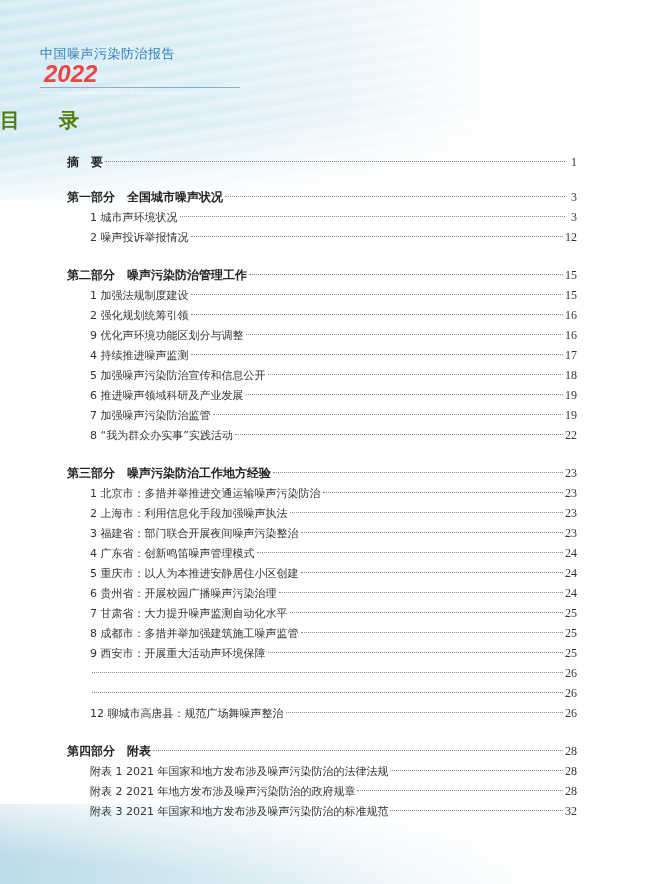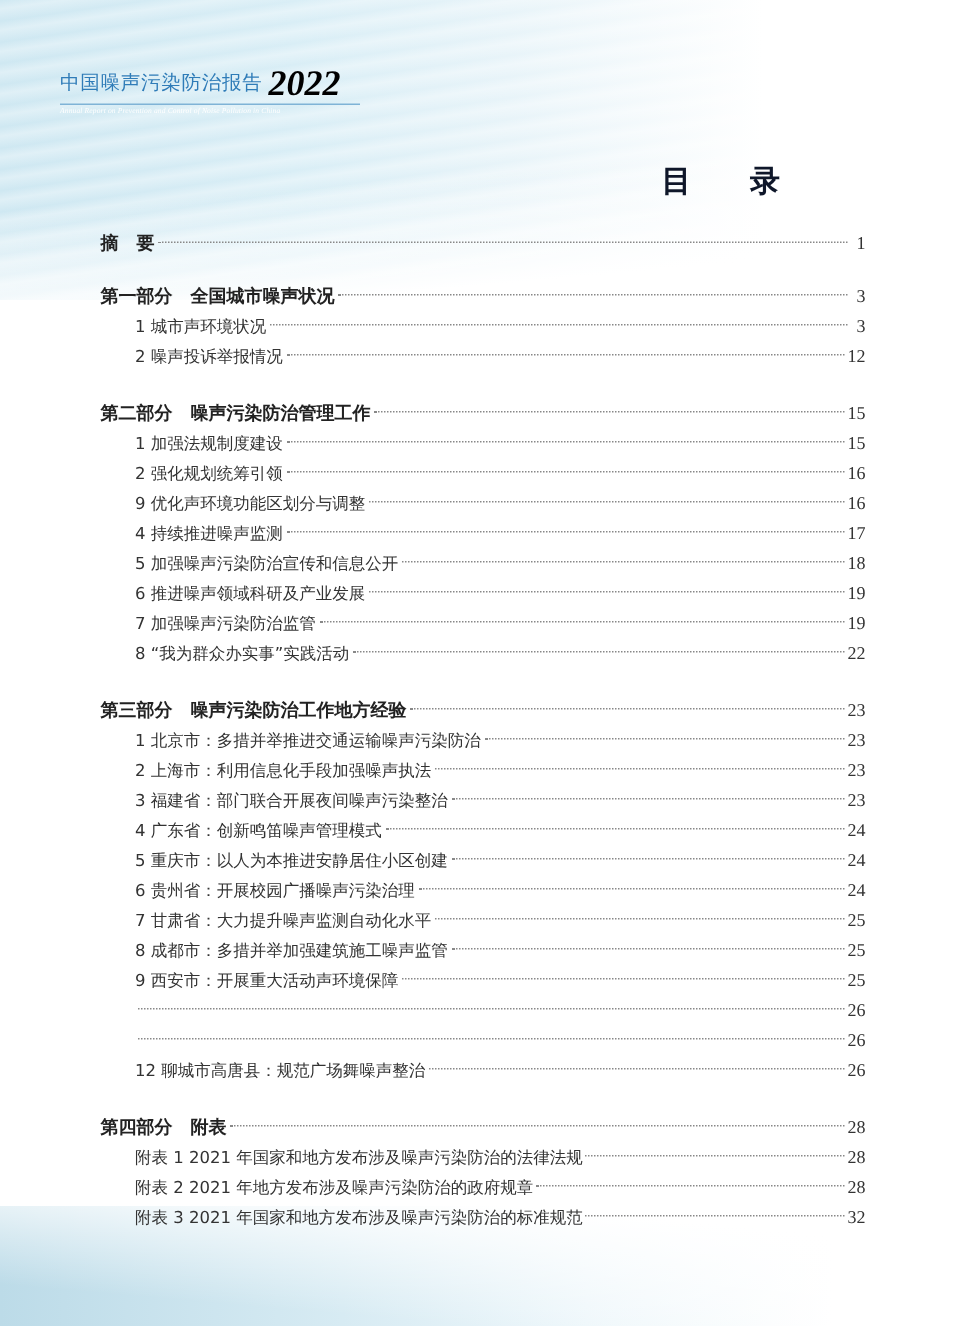"中国噪声污染防治报告" .header-title-row { align-items: center -> flex-start; flex-direction: none -> column }
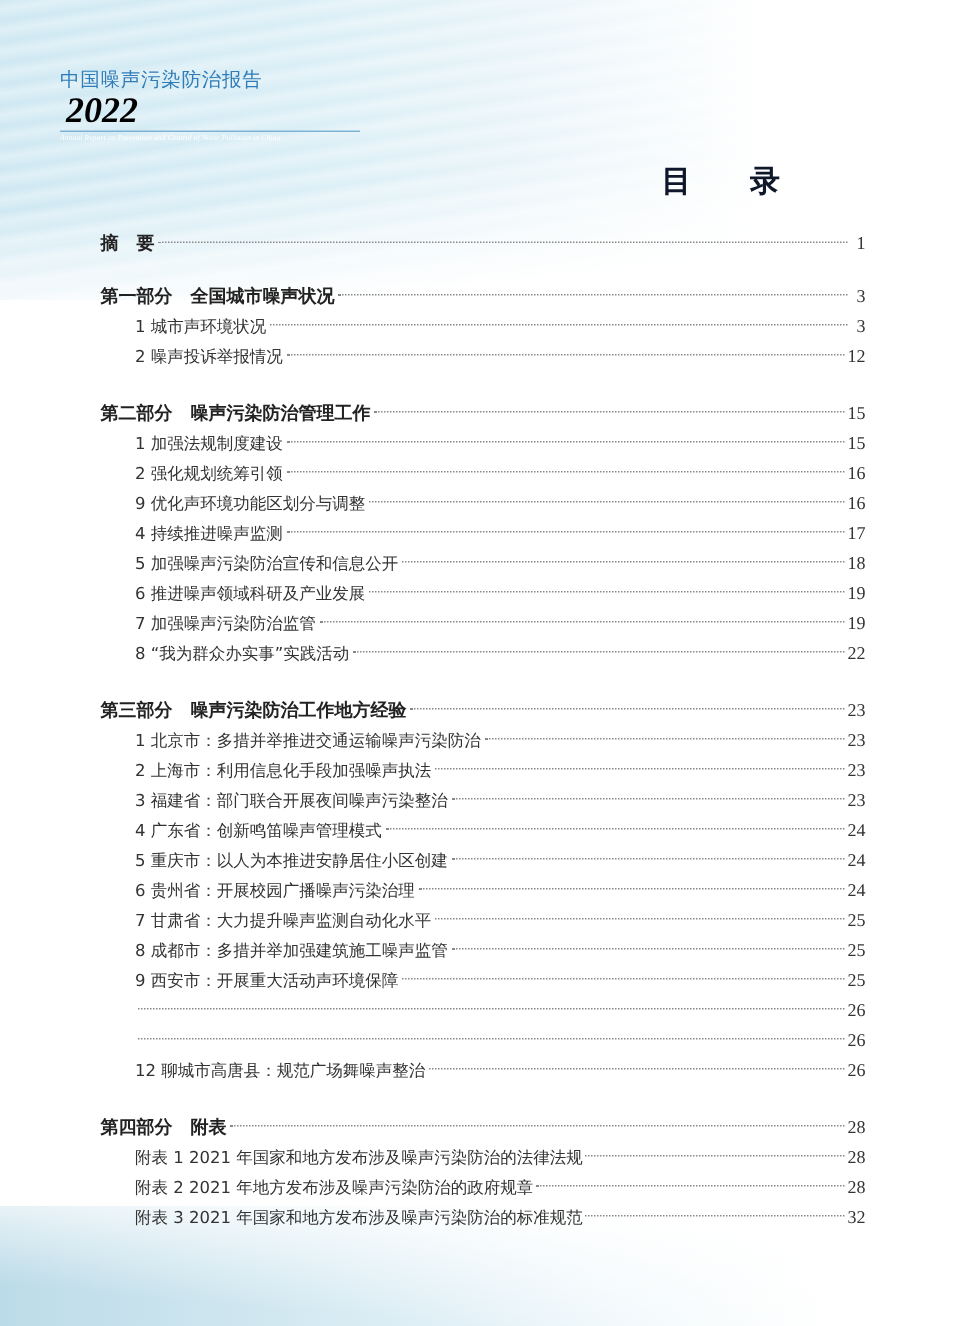"2022" .header-year { color: #000000 -> #ef4444; font-family: Liberation Serif, serif -> Liberation Sans, sans-serif }
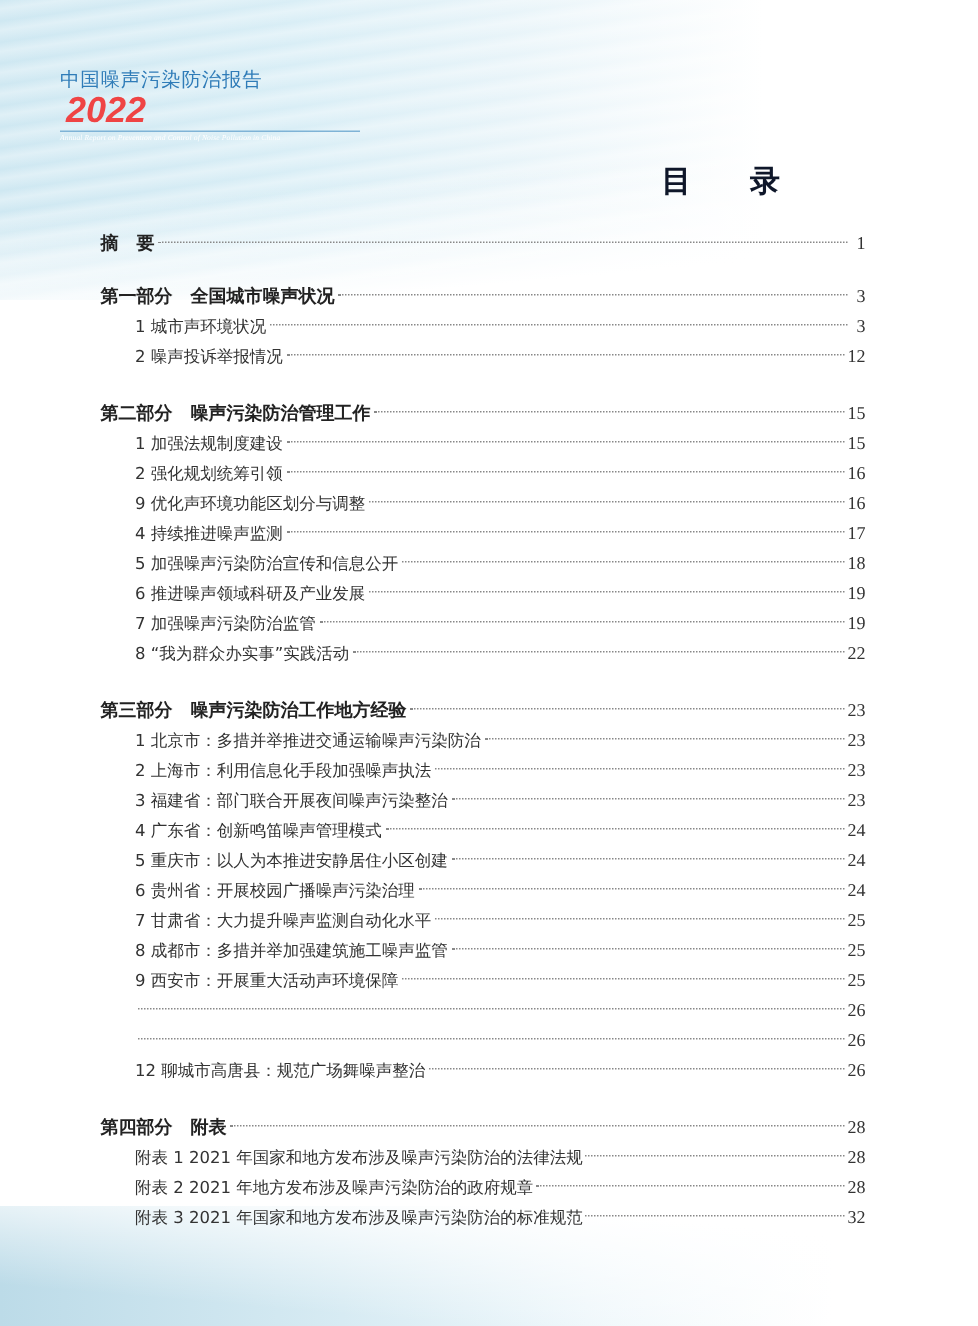"目 录" .page-title { color: #0f172a -> #4d7c0f; text-align: right -> left }
